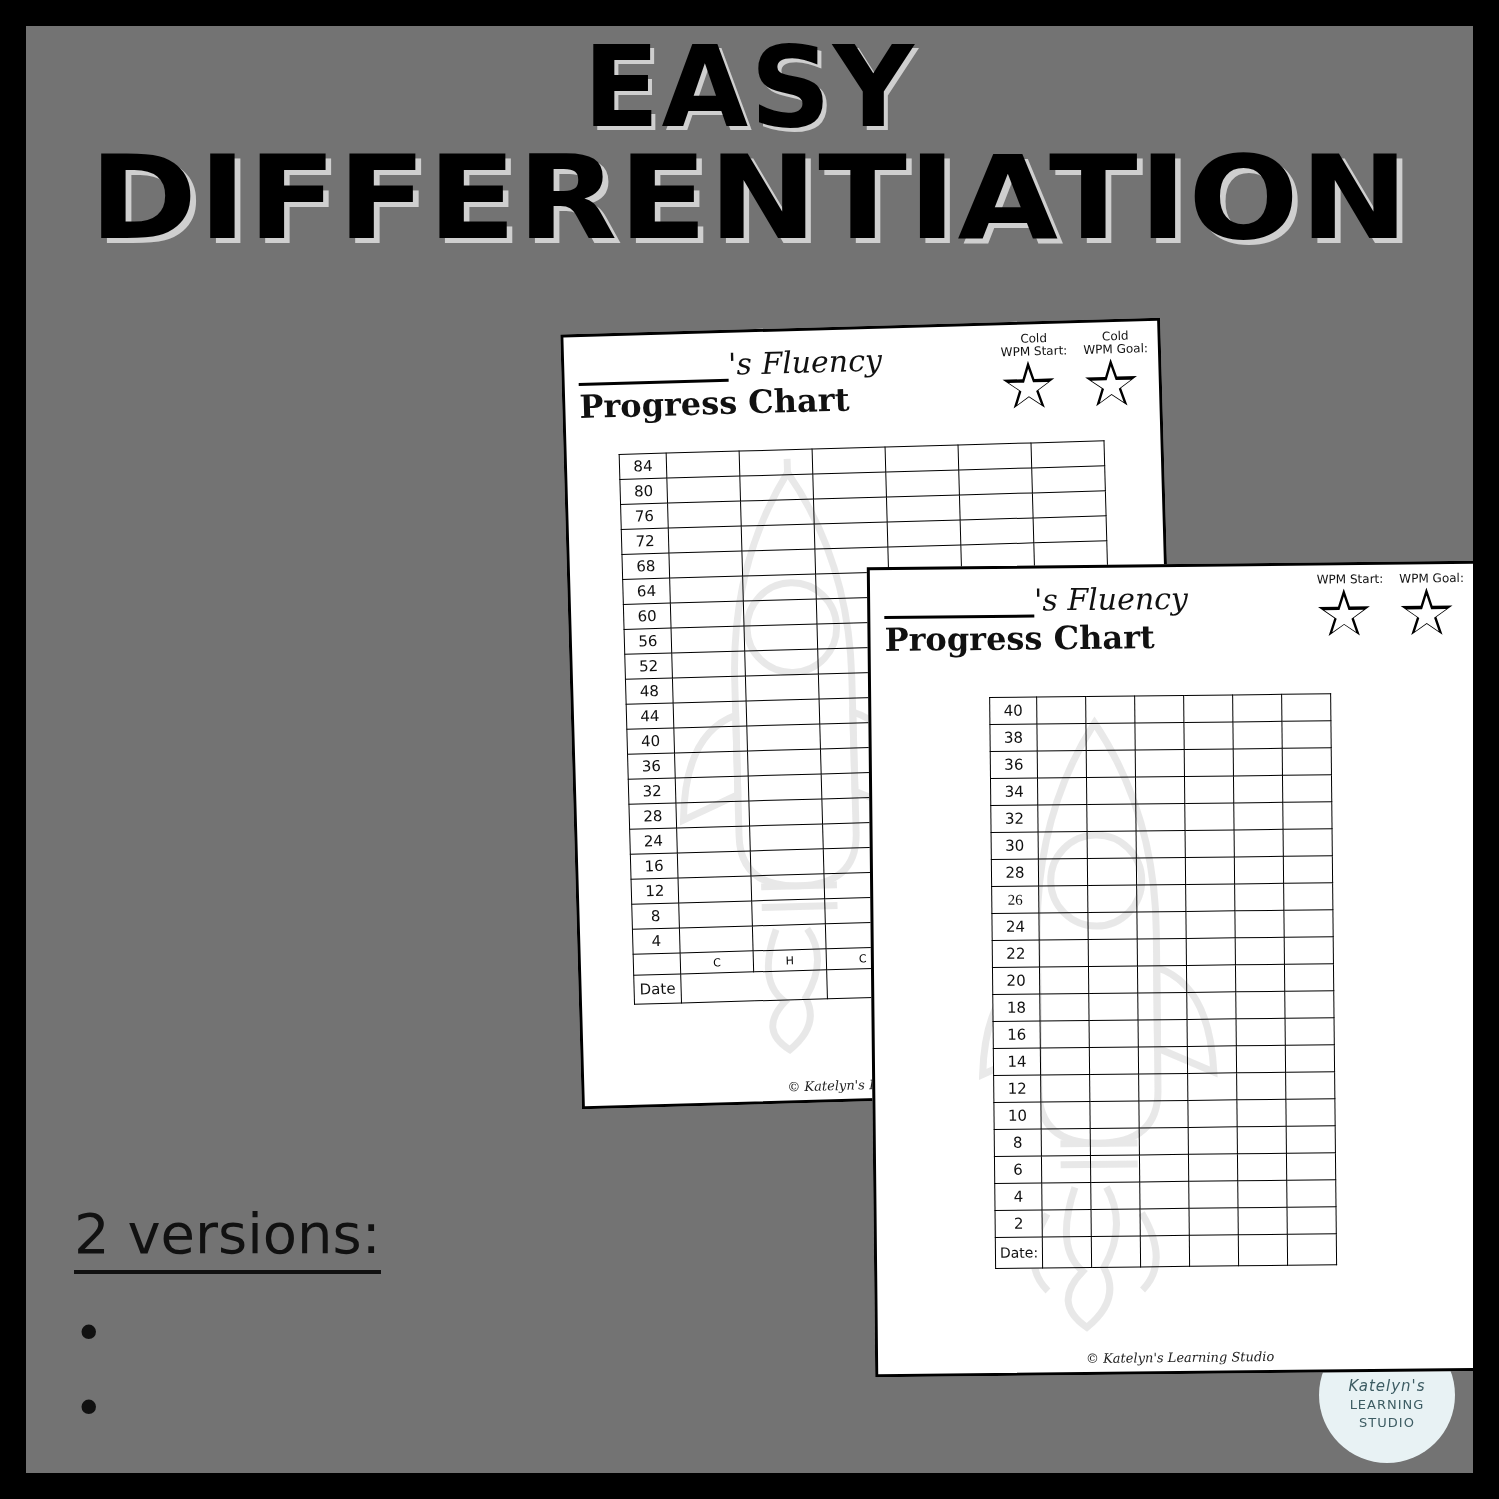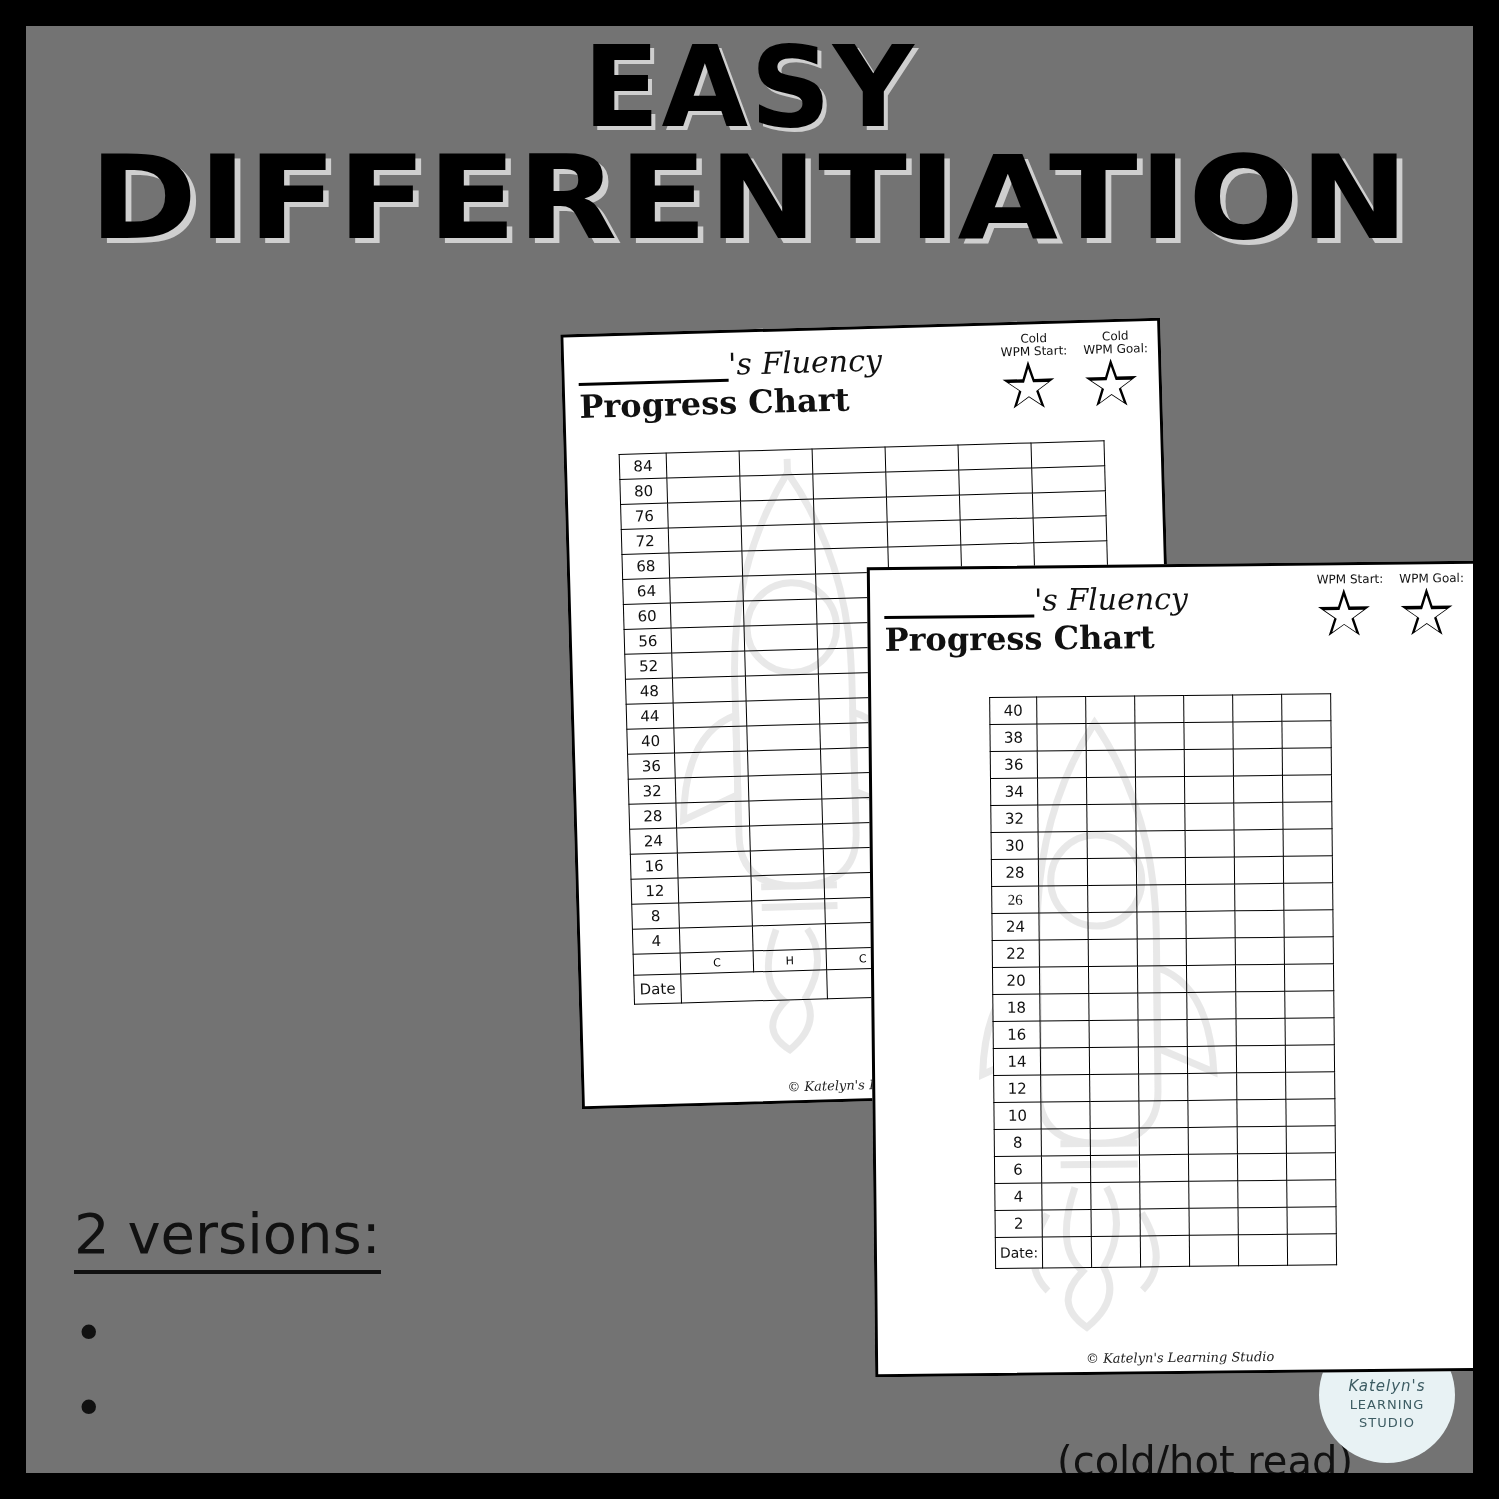"(cold/hot read)" div.cold-hot { html: <div>(cold/hot read)</div> -> none }
